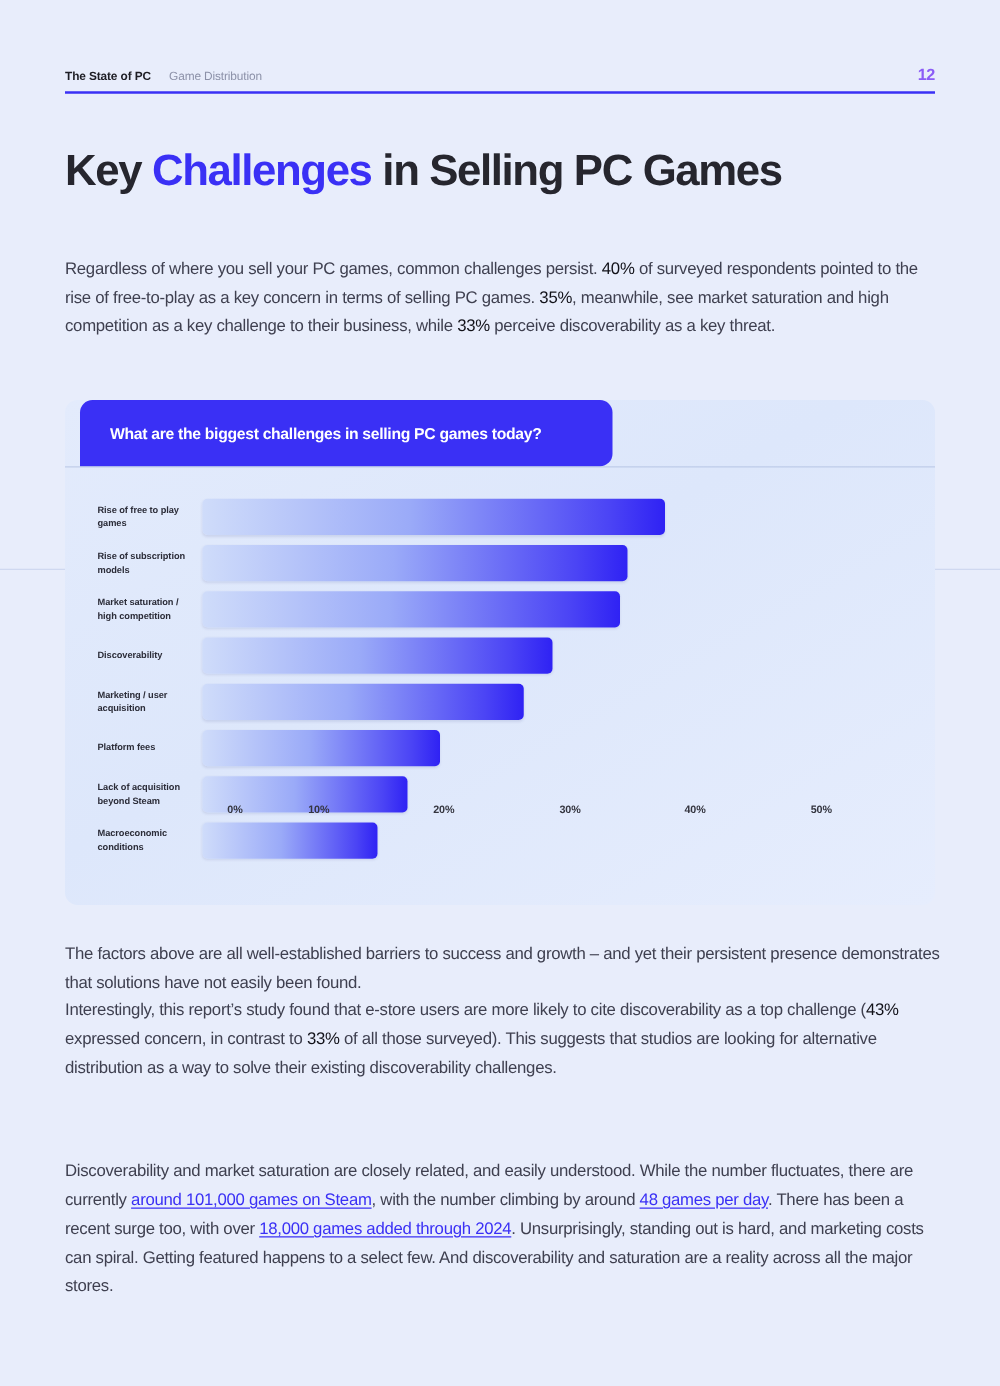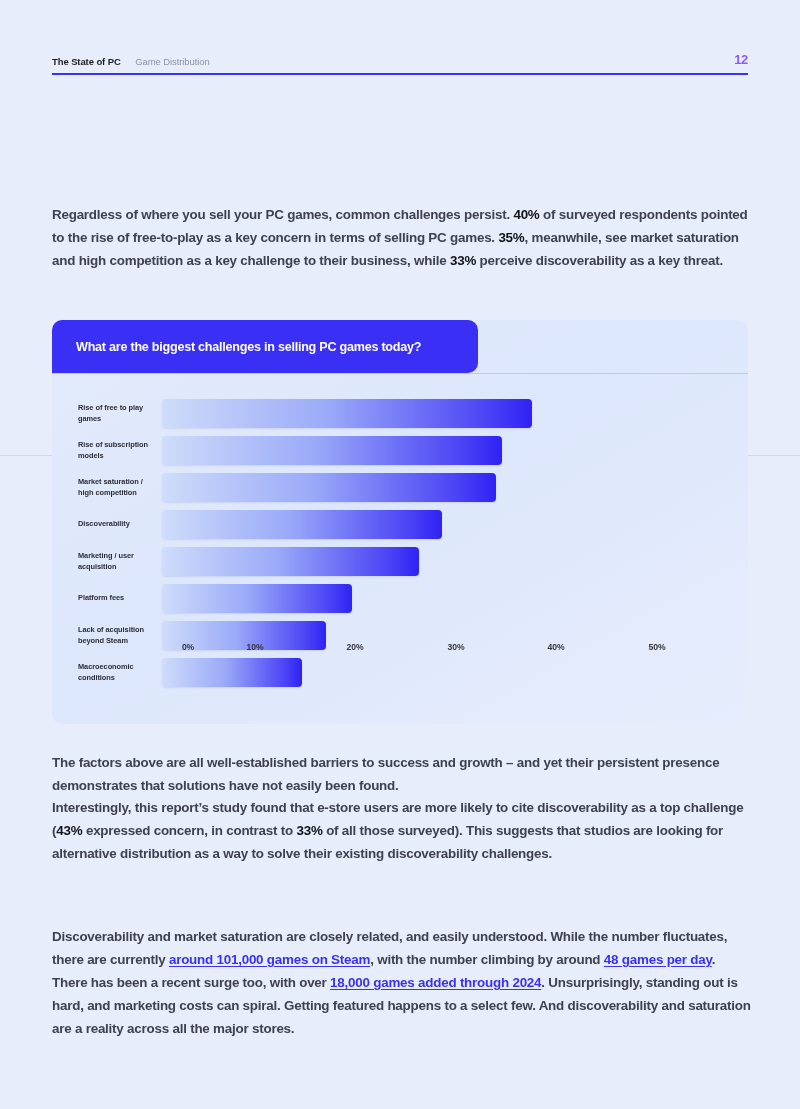"Key Challenges in Selling PC" h1.page-heading { html: none -> <h1> <span>Key </span><span>Challenges</span><span> in Selling PC Games</span> </h1> }
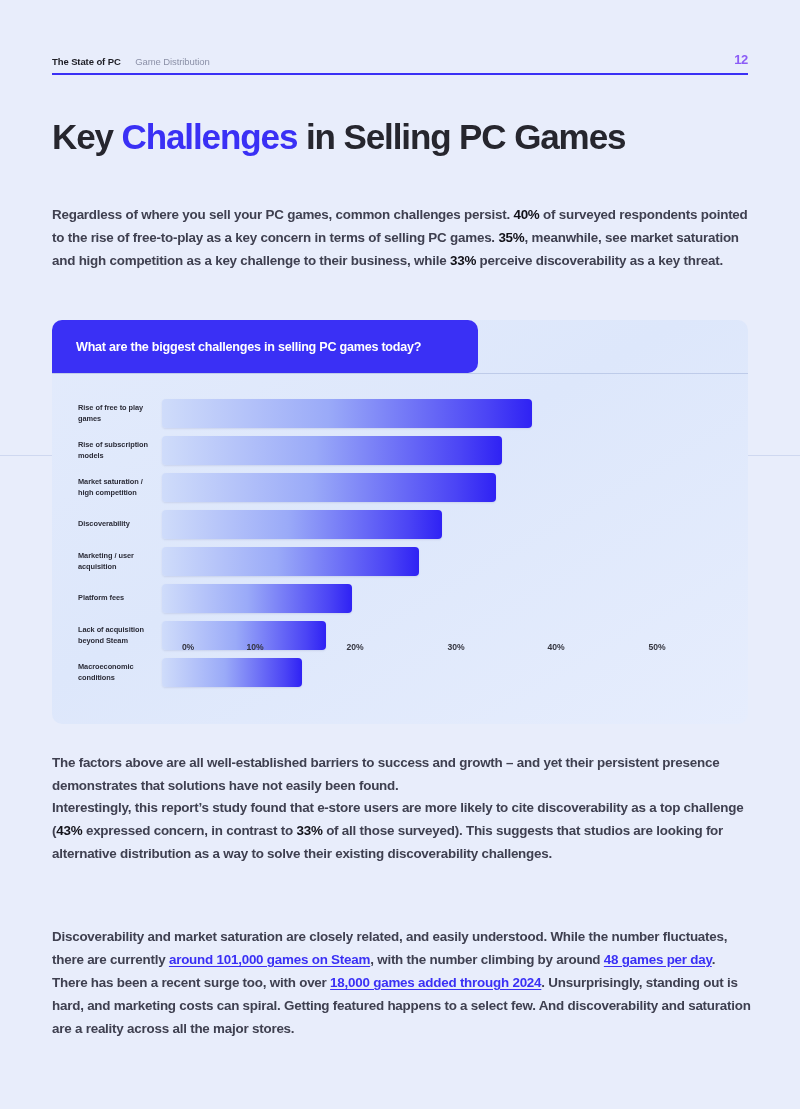"Regardless of where you sell" .para { font-weight: bold -> normal }
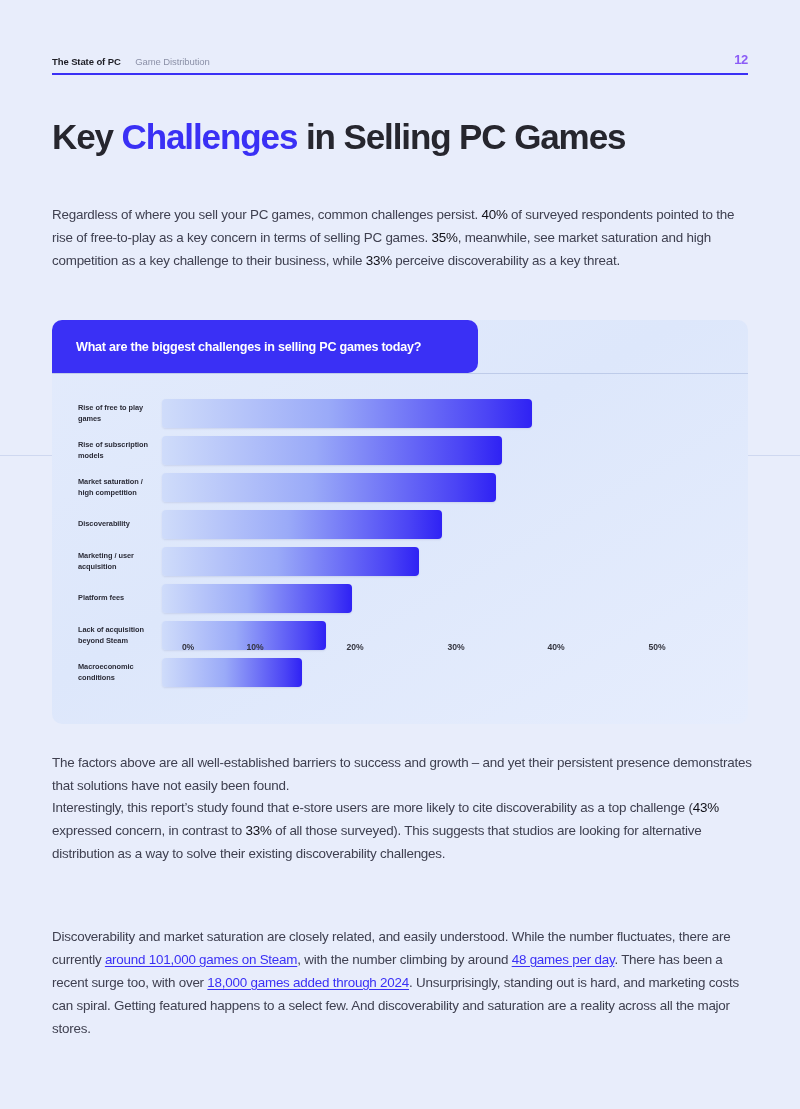"What are the biggest challenges" .chart-banner { left: 0 -> 12px }
